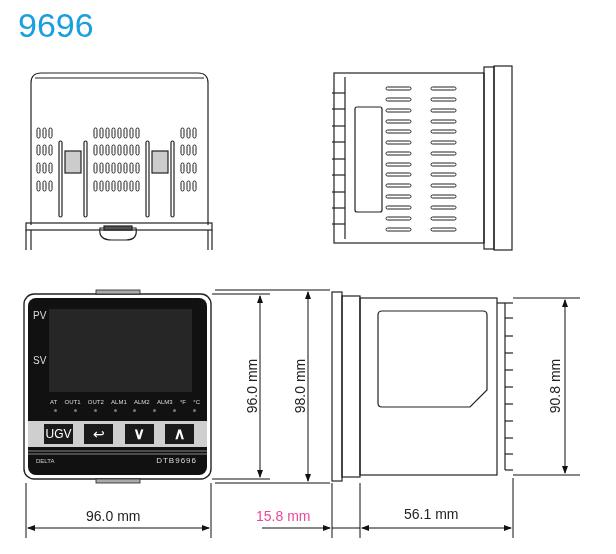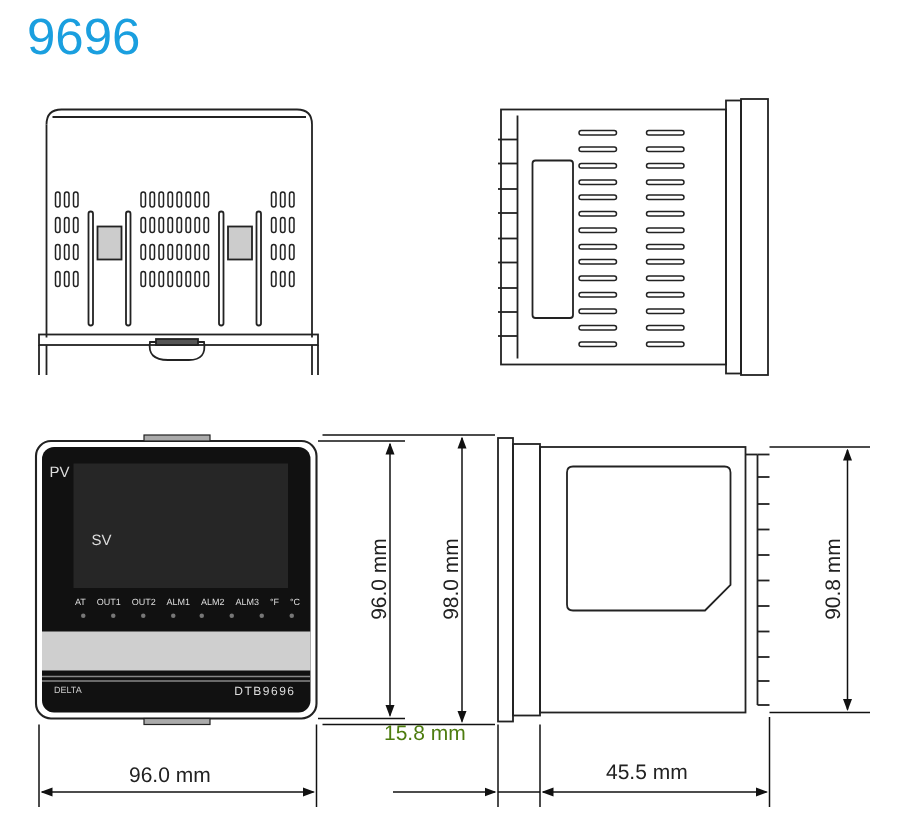"SV" span { margin-left: 28px -> none }
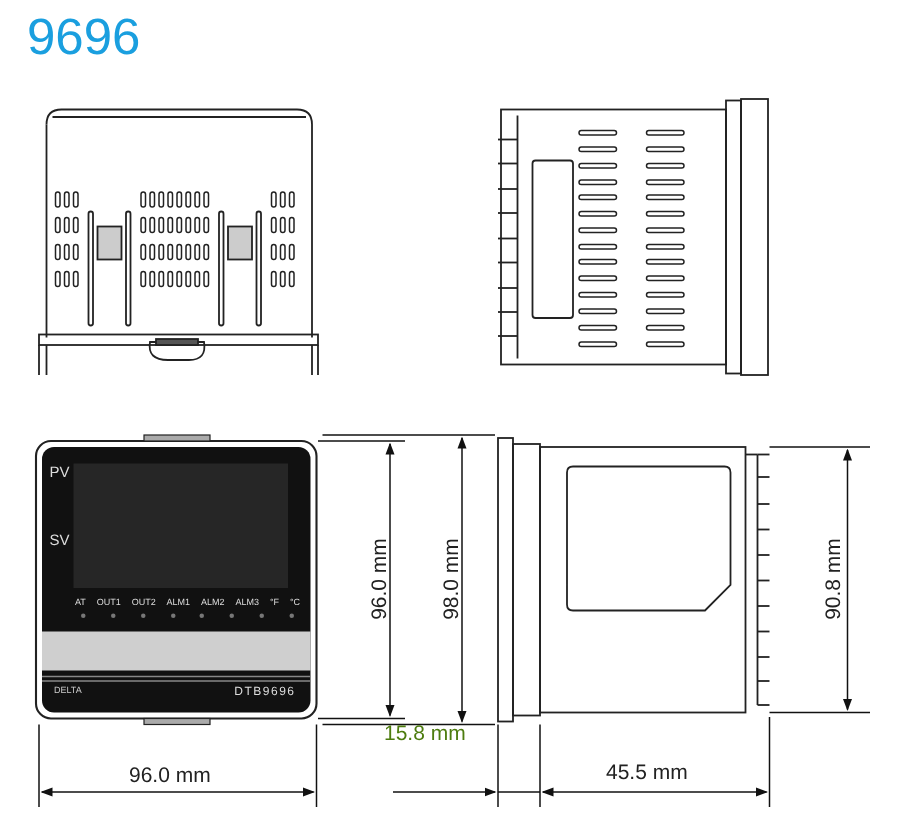"UGV" div { html: none -> <div> <div><span>UGV</span></div> <div><span>↩</span></div> <div><span>∨</span></div> <div><span>∧</span></div> </div> }
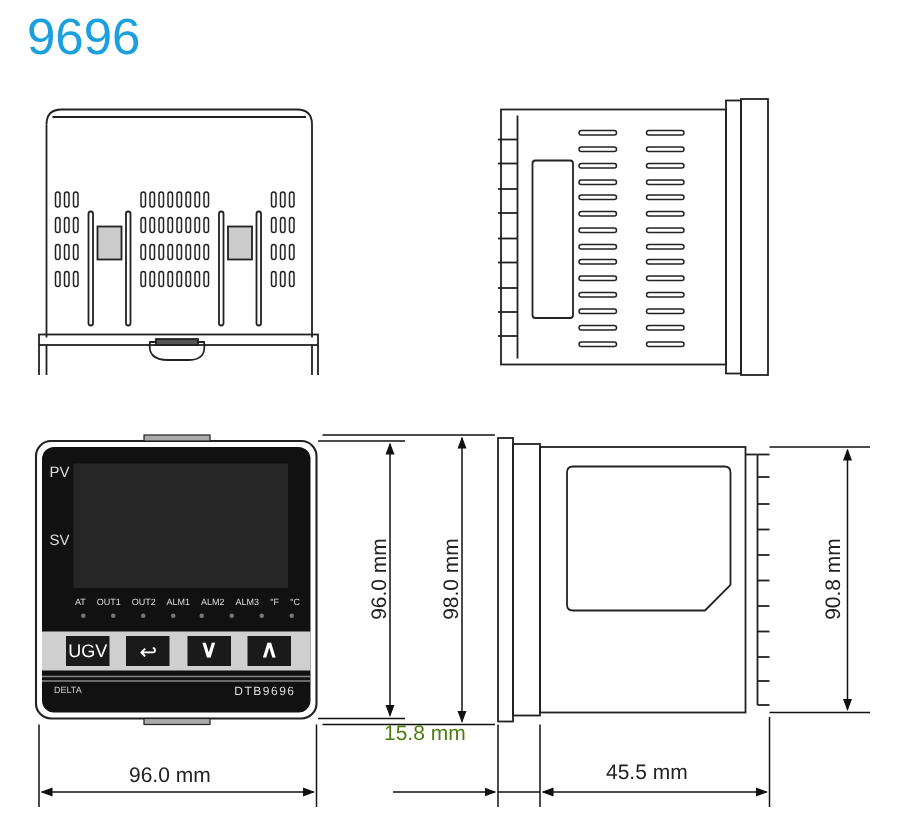"15.8 mm" div { color: #4d7c0f -> #ec4899; top: 480px -> 508px }
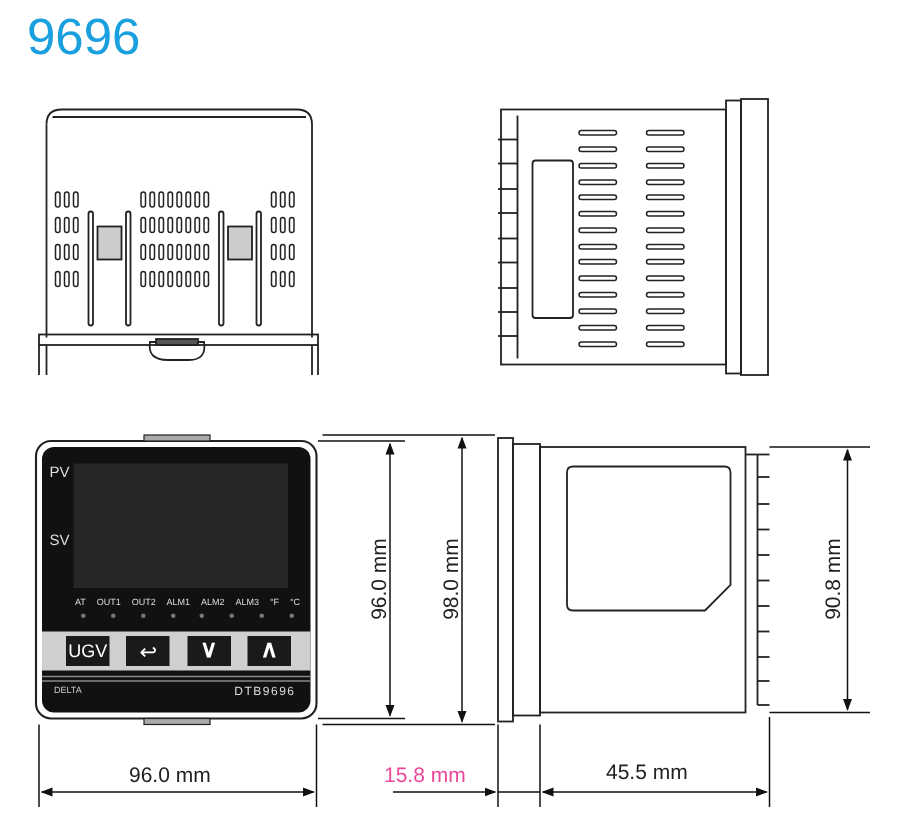"45.5 mm" div { text: 45.5 -> 56.1 }
